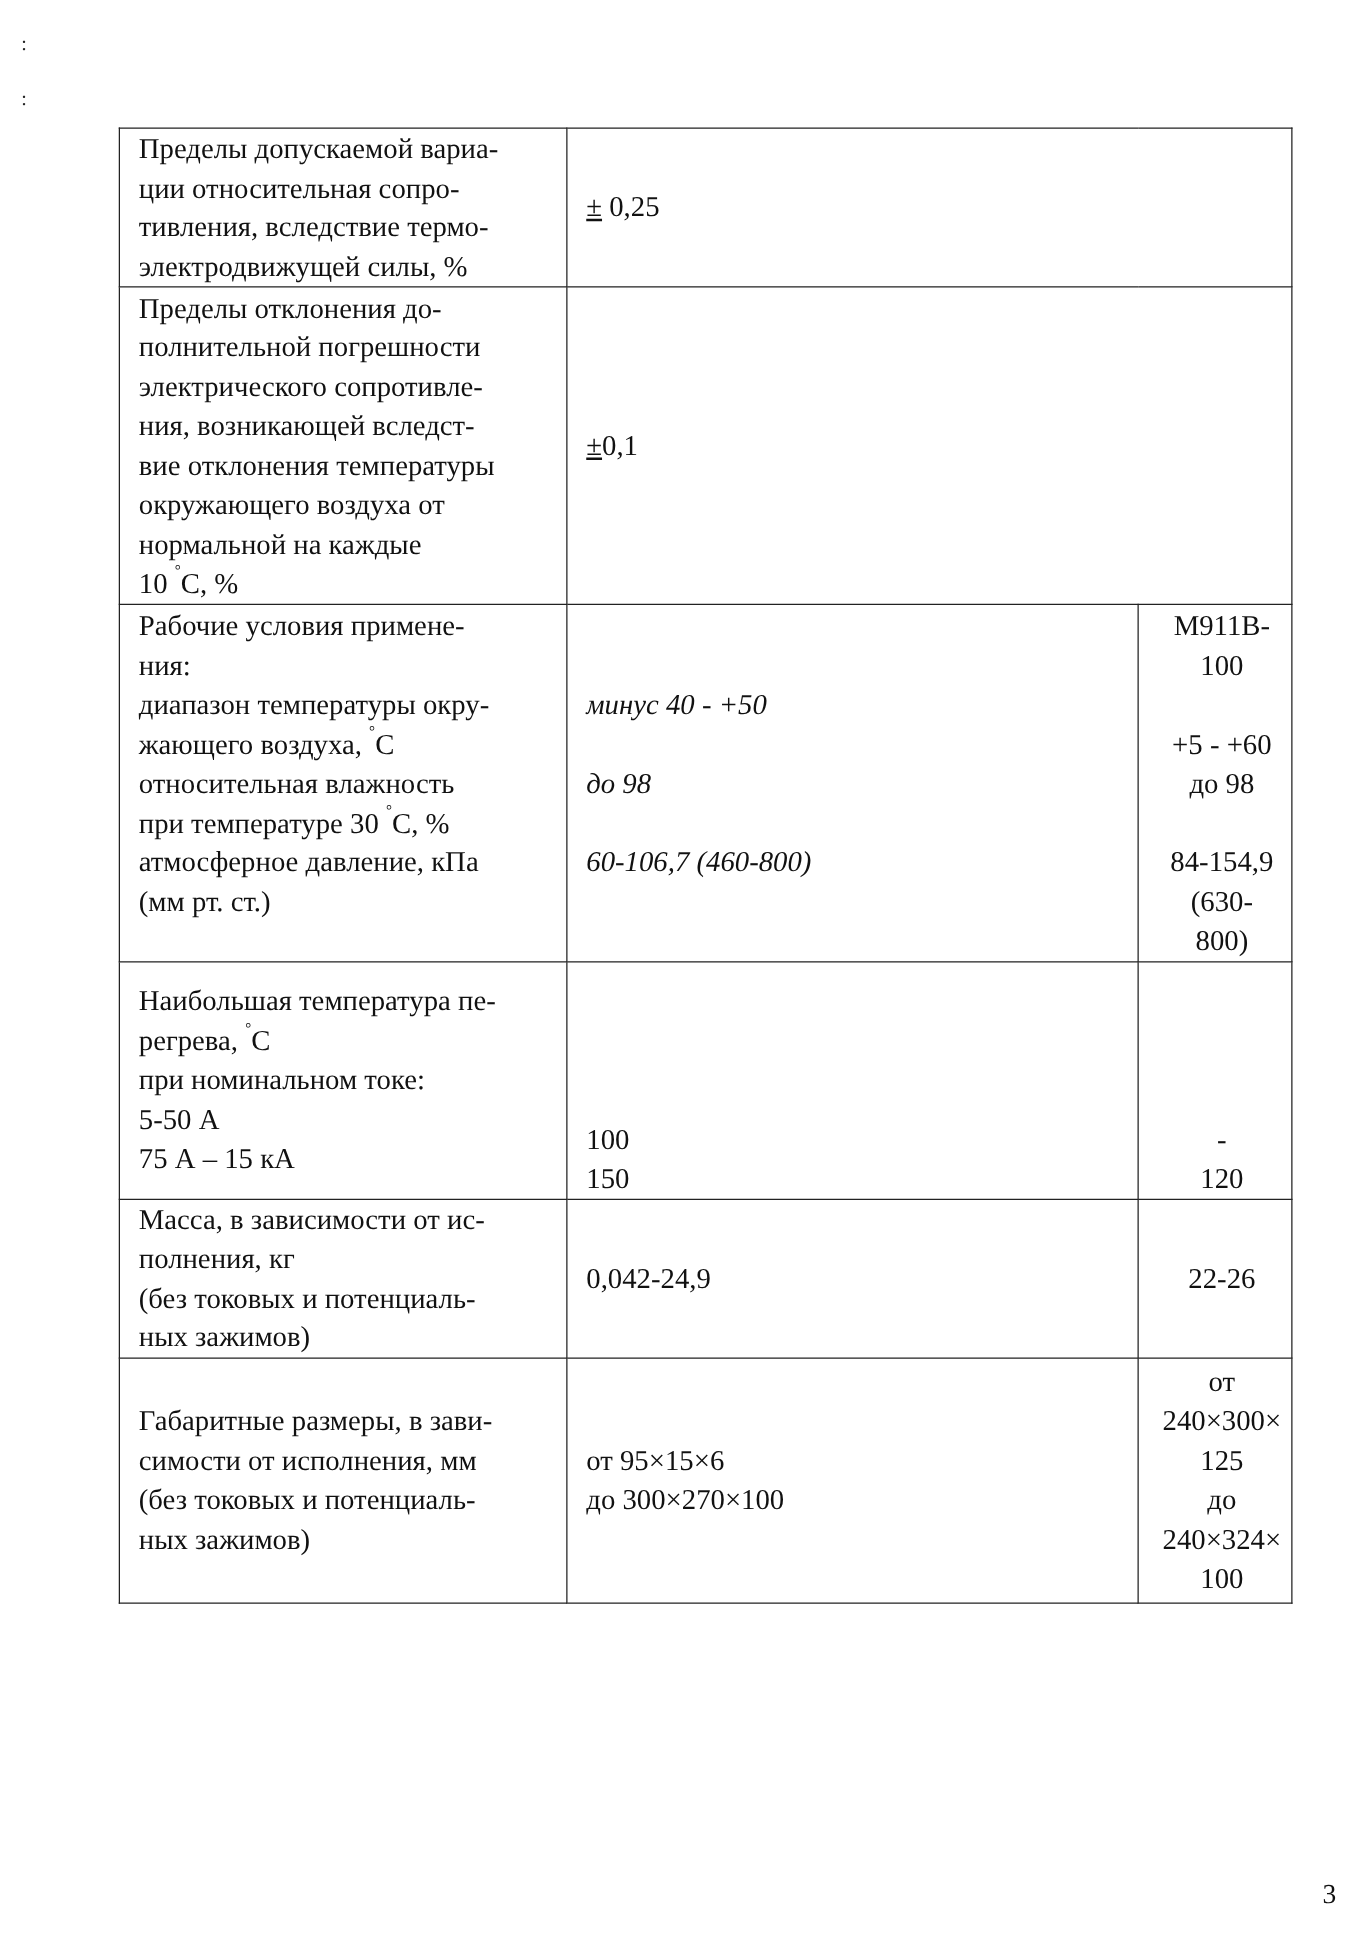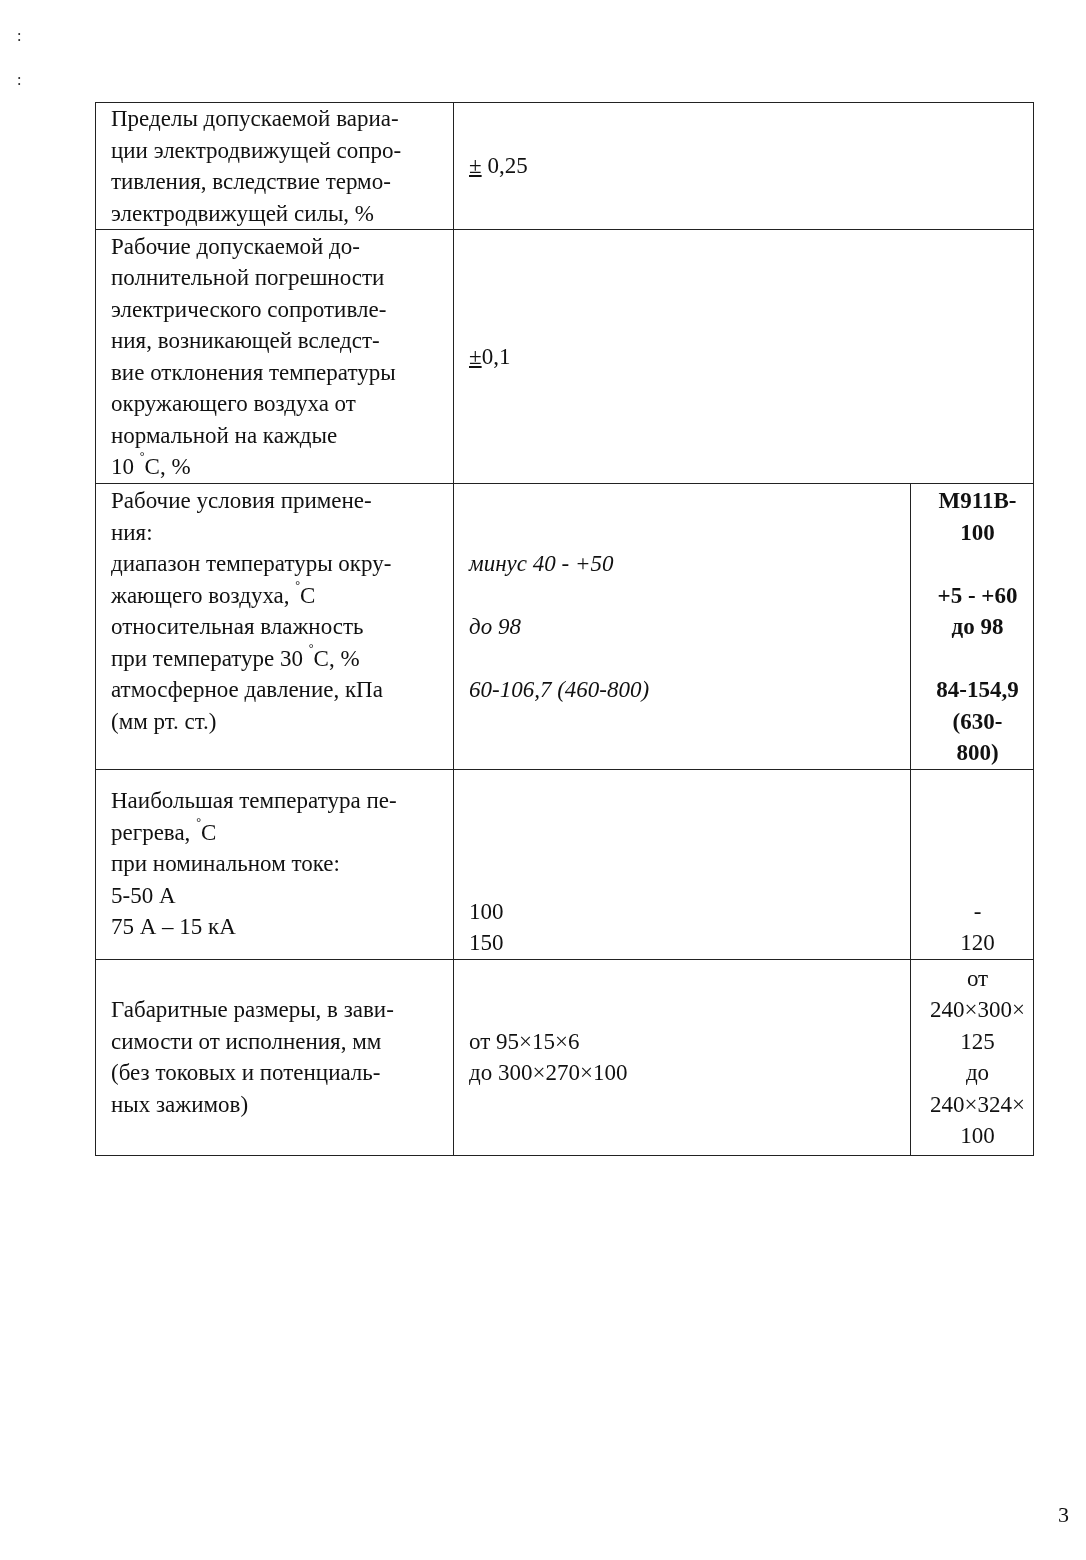"ции электродвижущей сопро-" span.line { text: электродвижущей -> относительная }
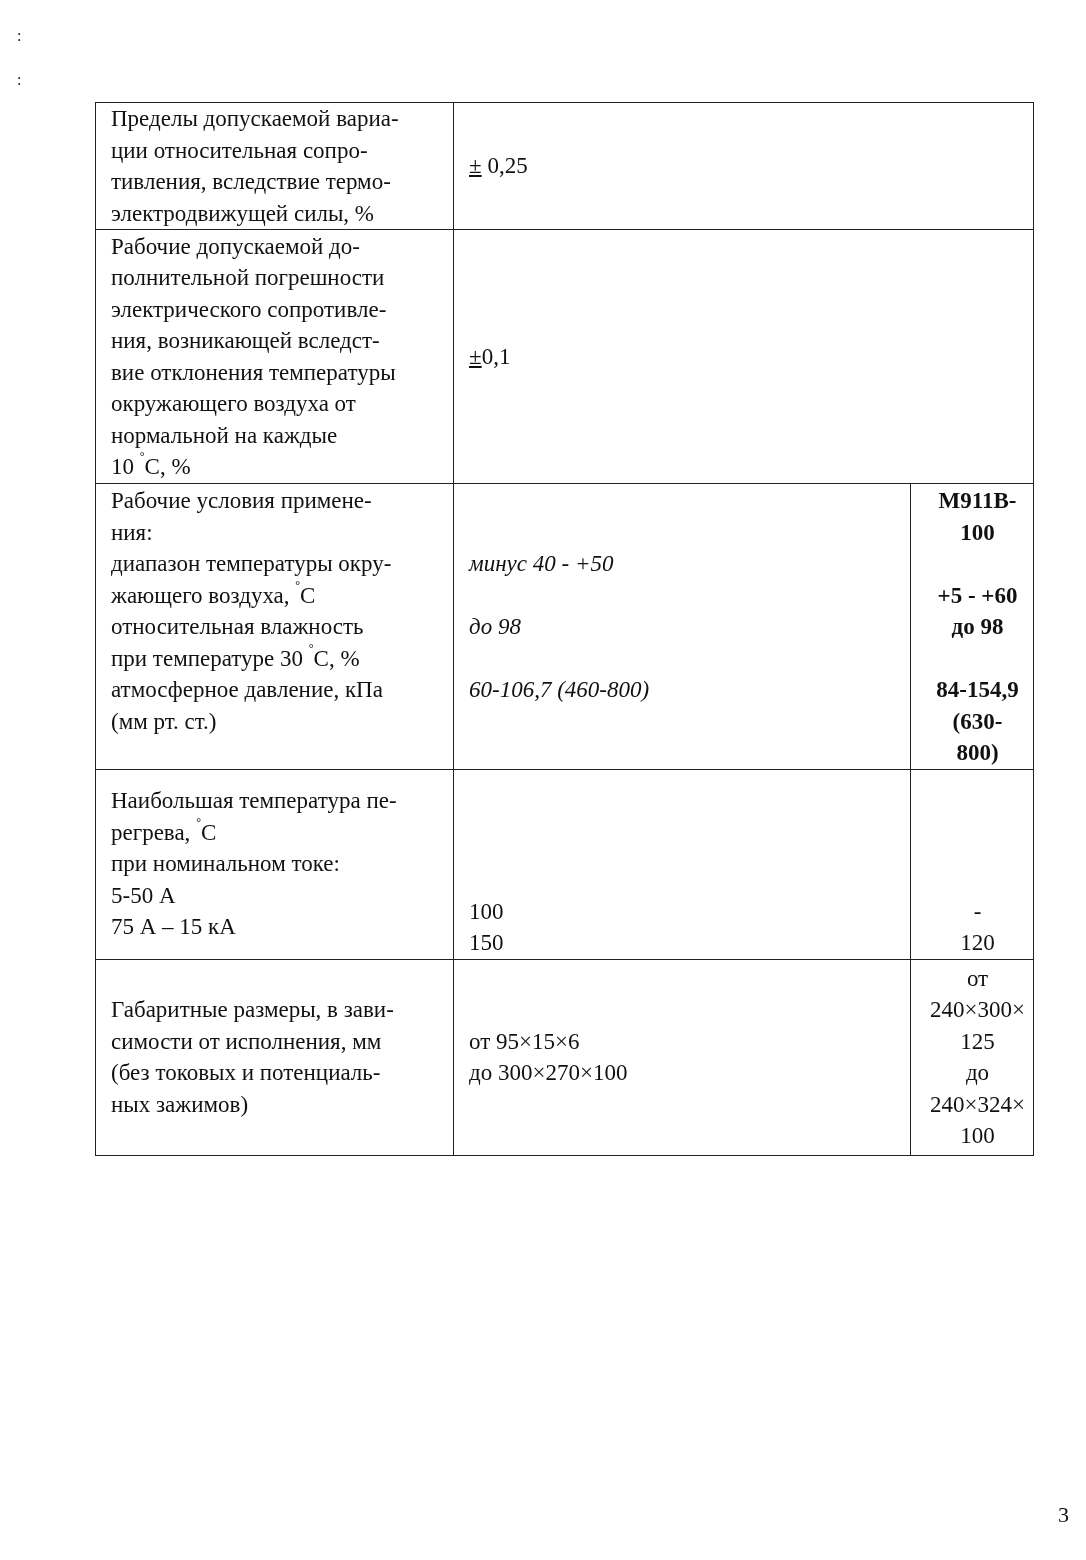"Рабочие допускаемой до-" span.line { text: Рабочие допускаемой -> Пределы отклонения }
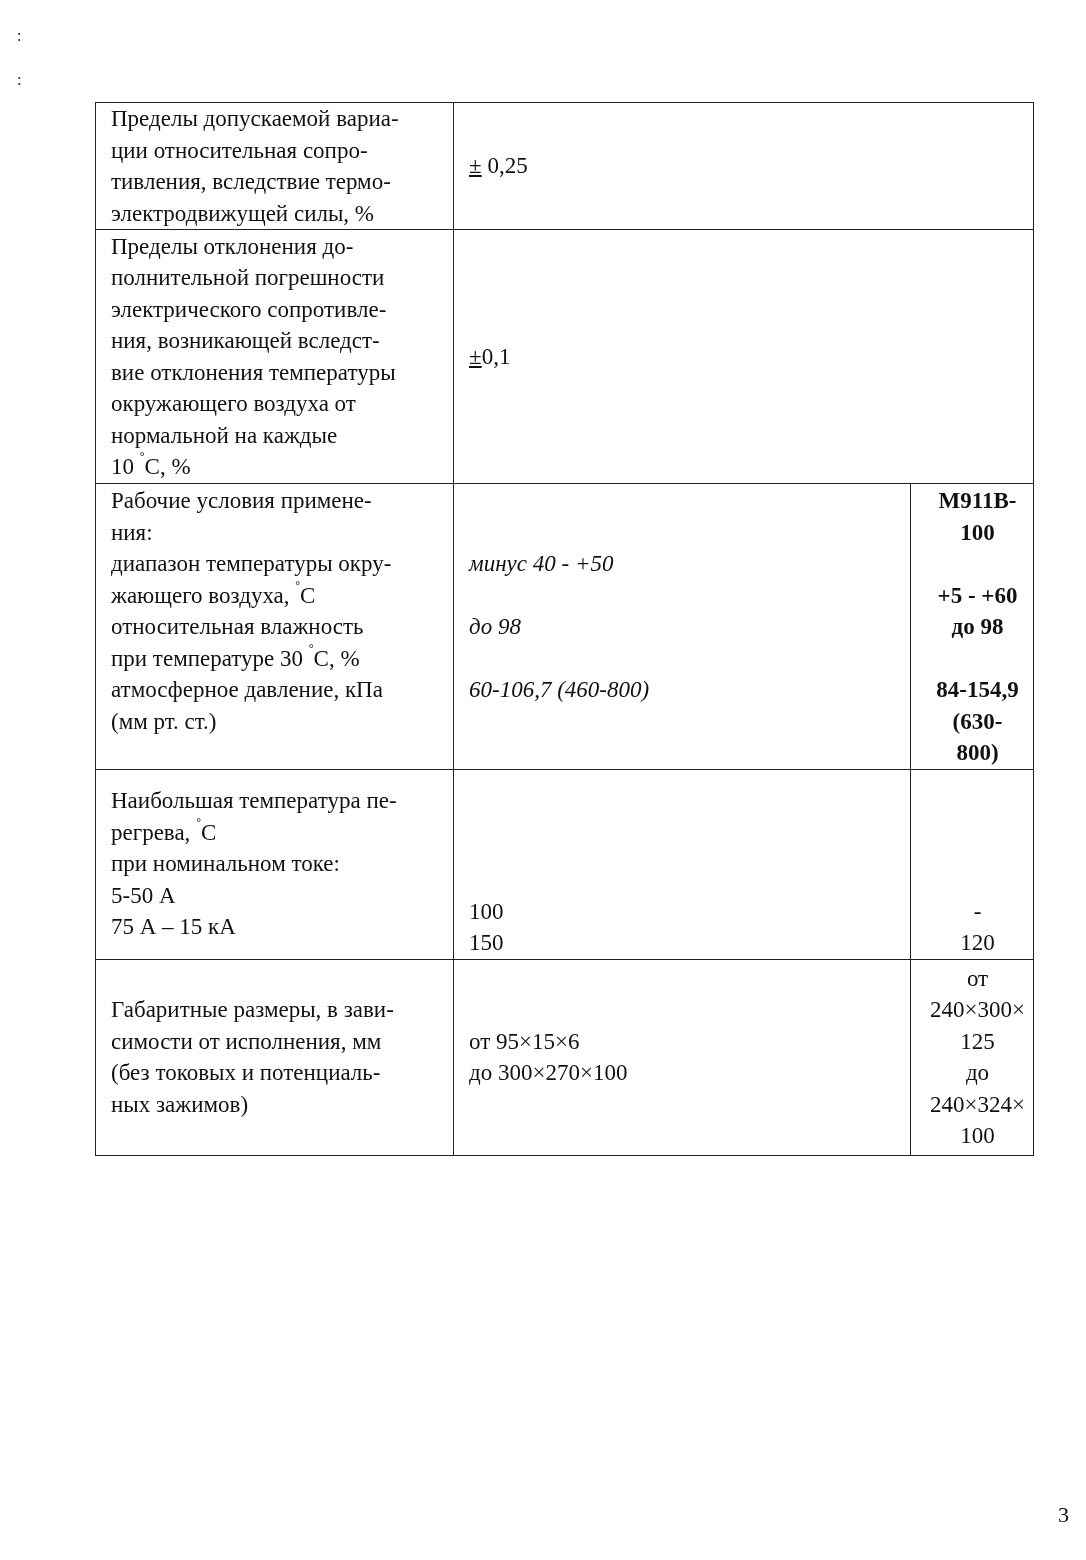"М911В-" td.alt { font-weight: bold -> none }
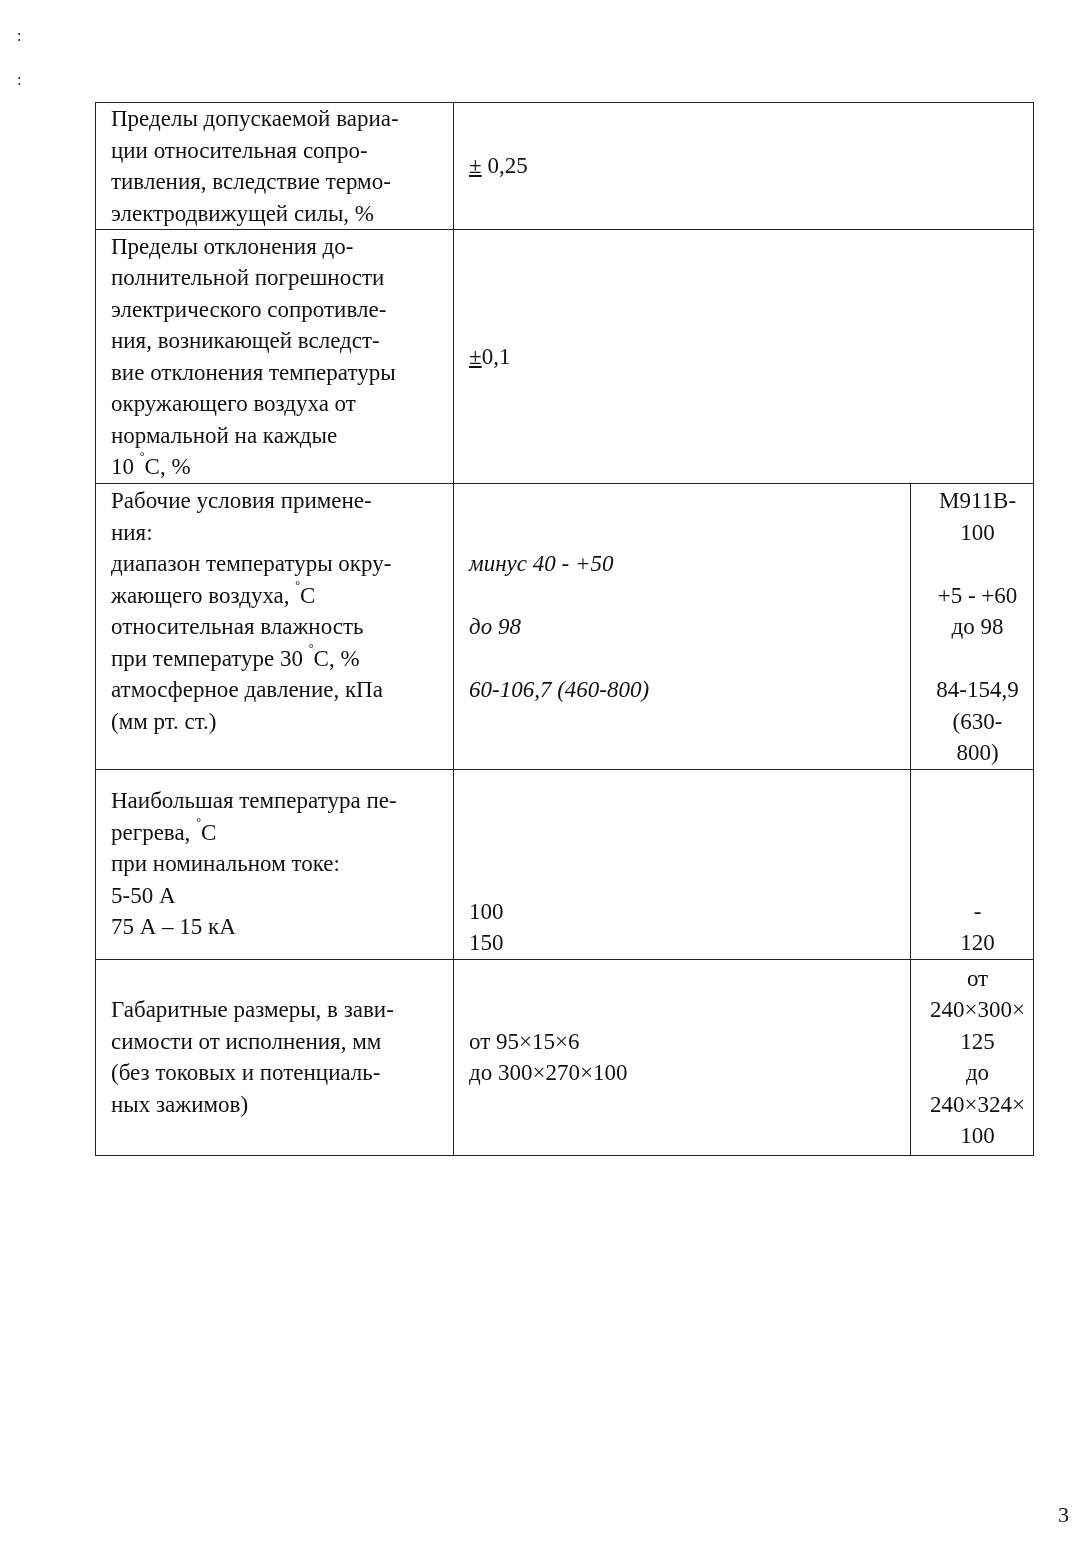"Масса, в зависимости от ис-" tr { html: none -> <tr> <td> <span>Масса, в зависимости от ис-</span> <span>полнения, кг</span> <span>(без токовых и потенциаль-</span> <span>ных зажимов)</span> </td> <td>0,042-24,9</td> <td>22-26</td> </tr> }
